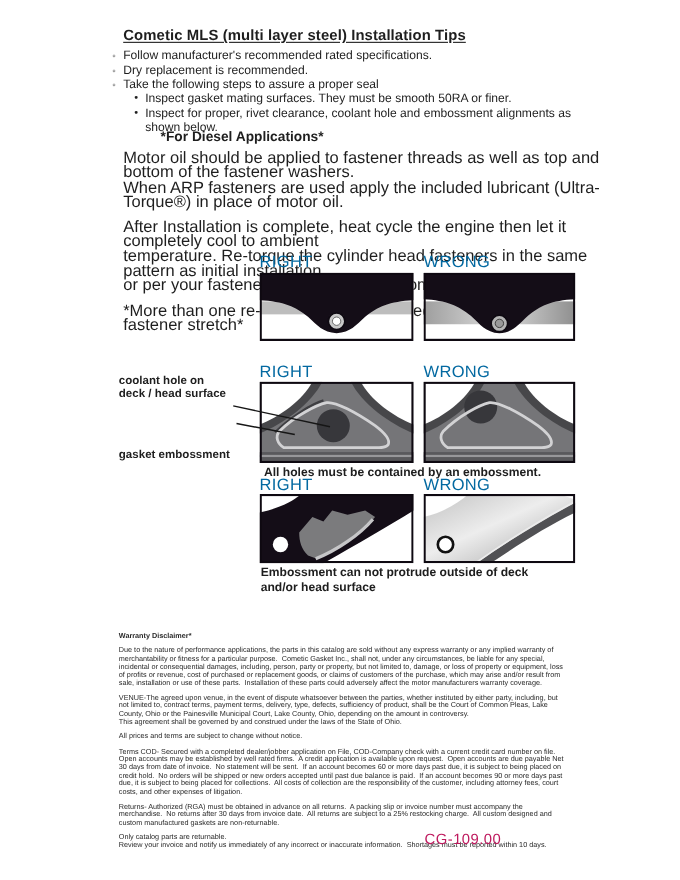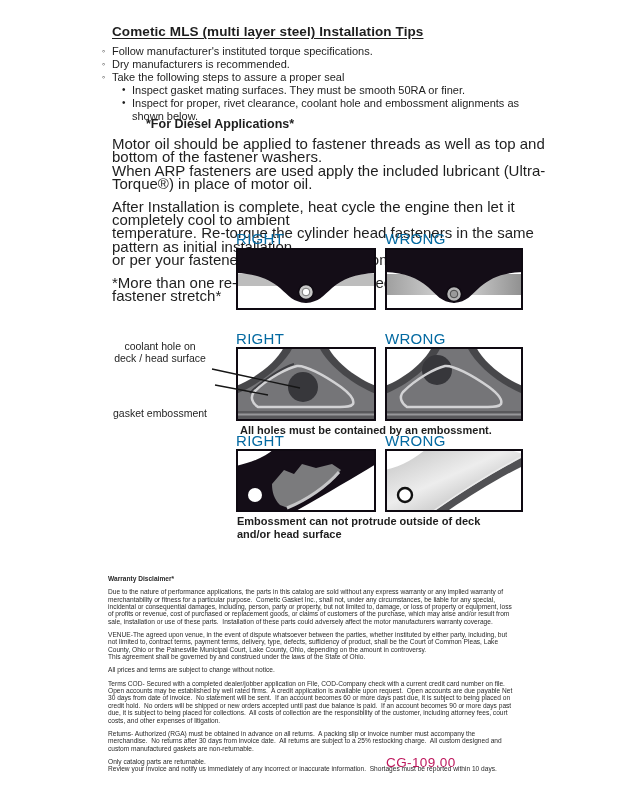"Follow manufacturer's instituted torque" span { text: instituted torque -> recommended rated }
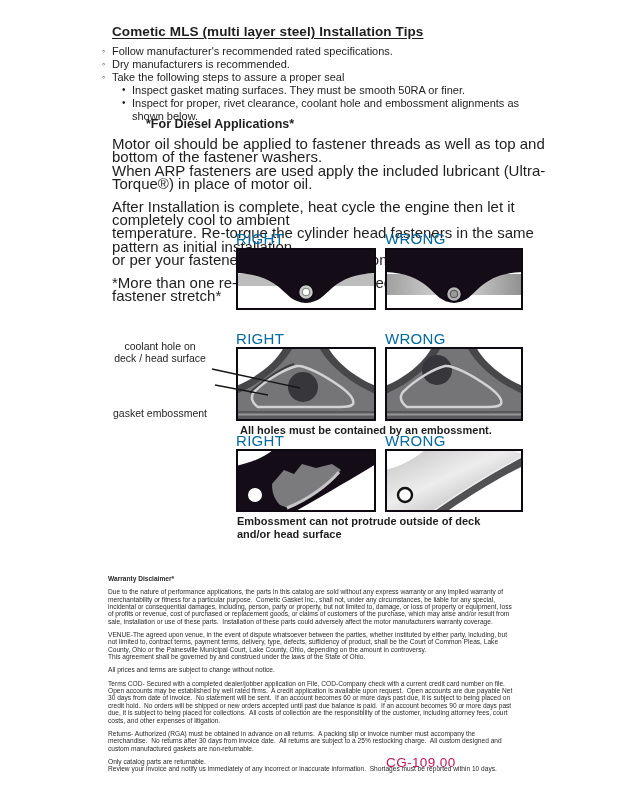"Dry manufacturers is recommended." span { text: manufacturers -> replacement }
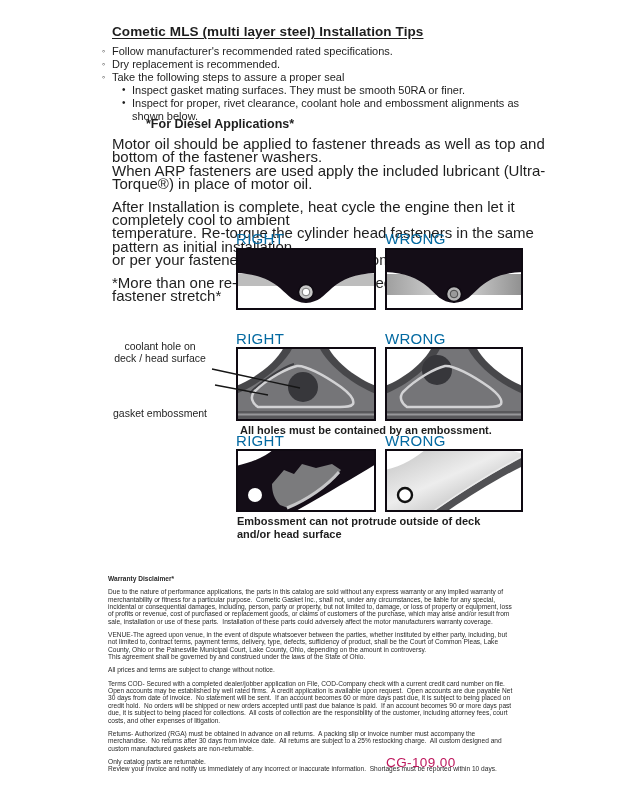"coolant hole on" .fig-label { font-weight: none -> bold; text-align: center -> left }
